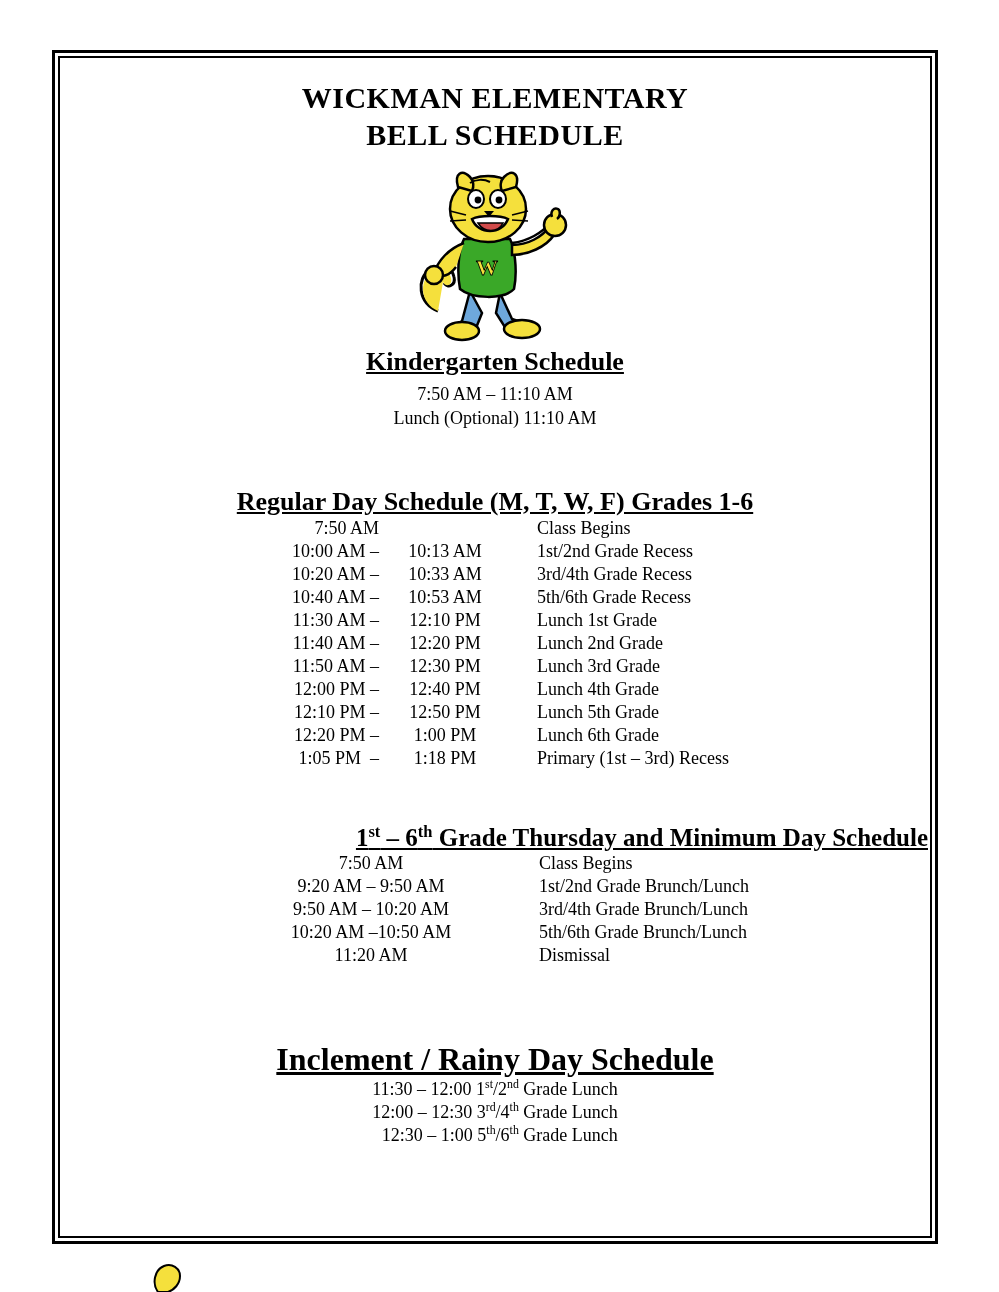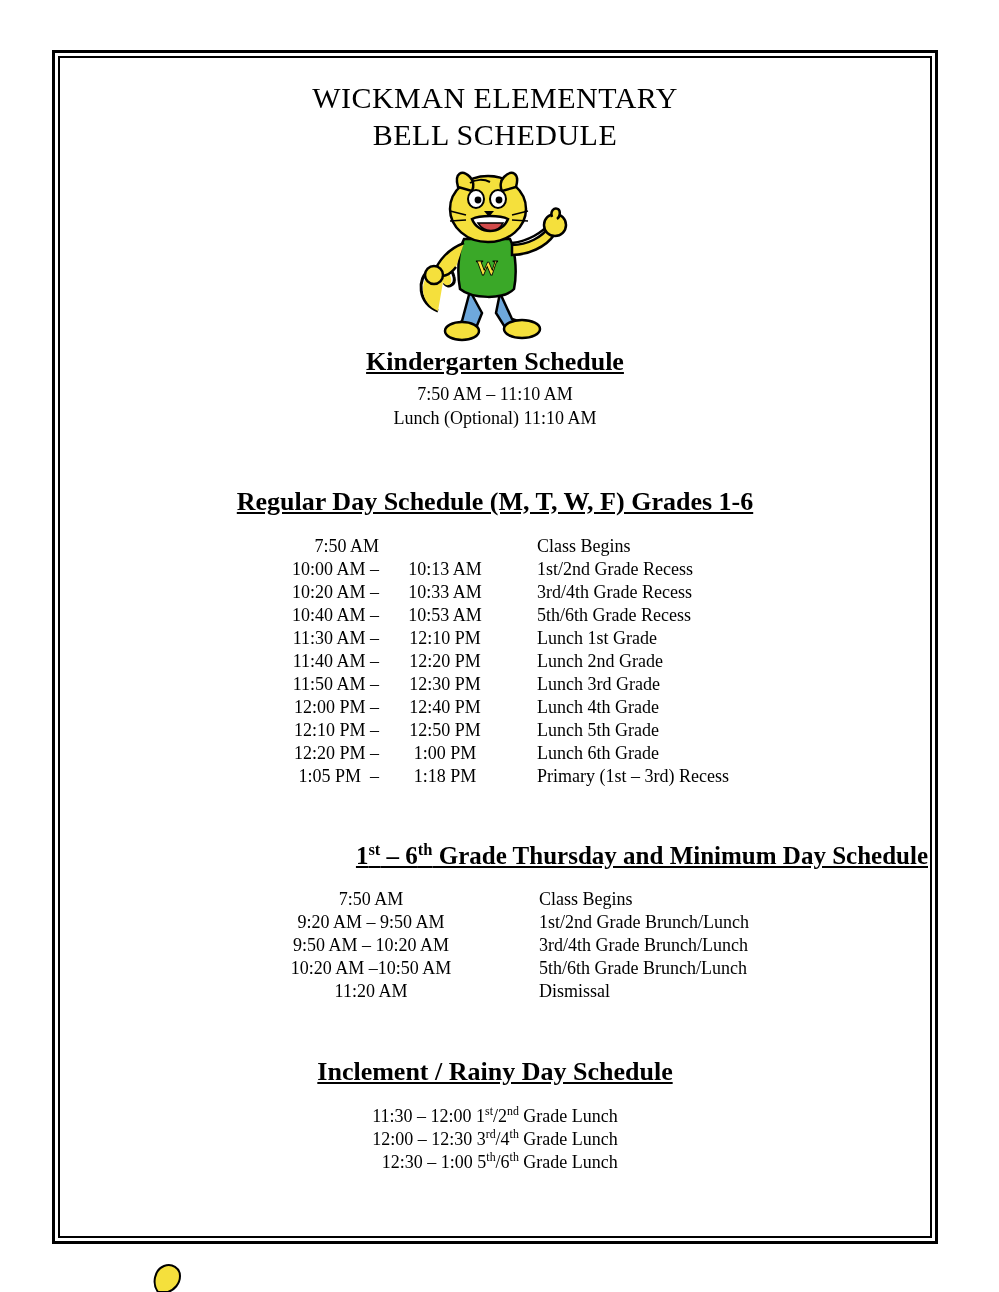"WICKMAN ELEMENTARY" .title { font-weight: normal -> bold }
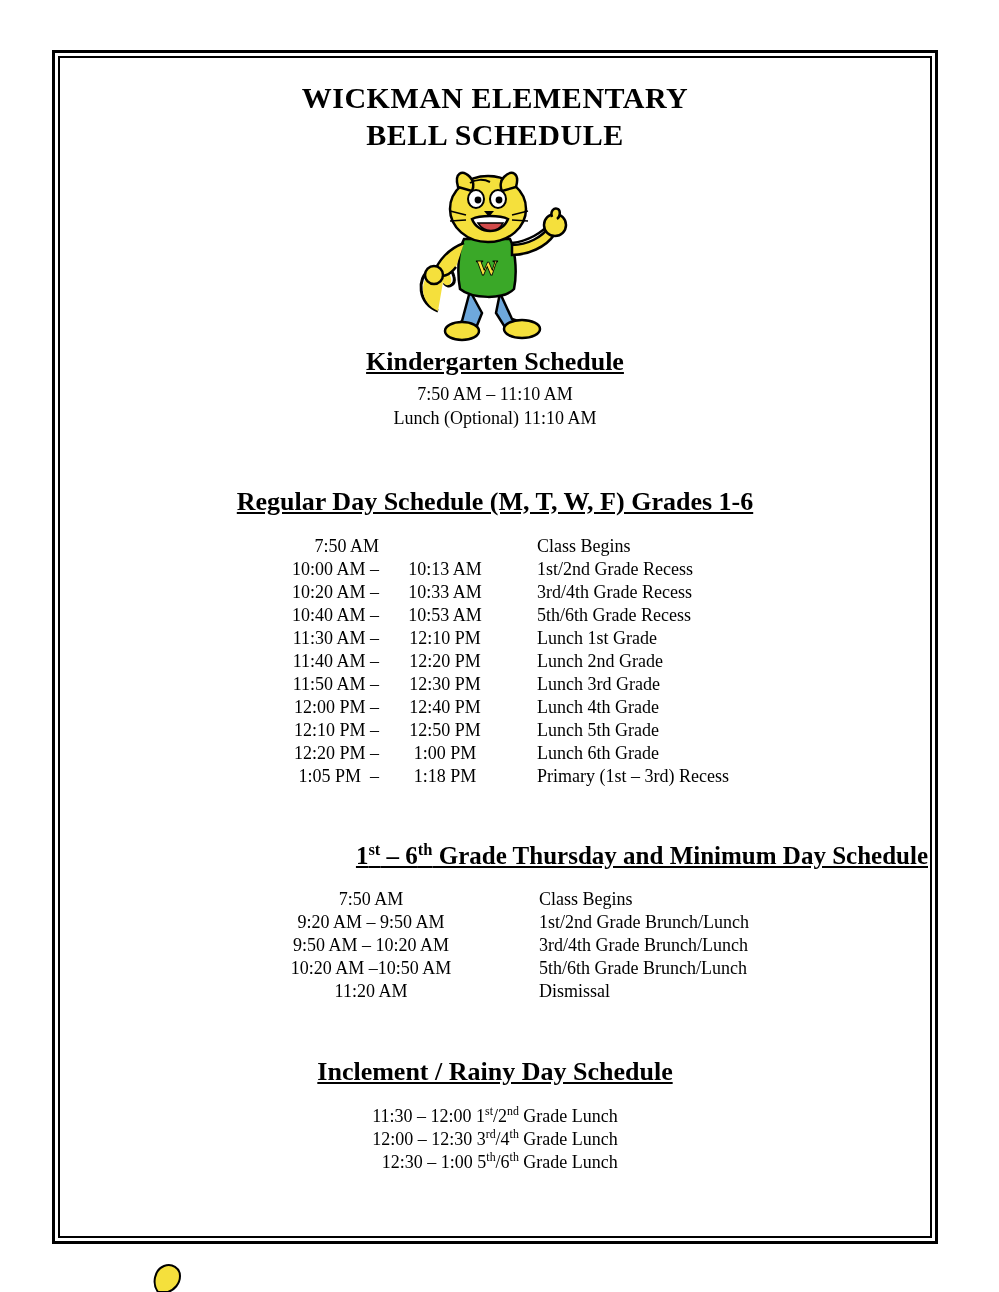"7:50 AM" table.sched { margin: 18px auto -> 0 auto }
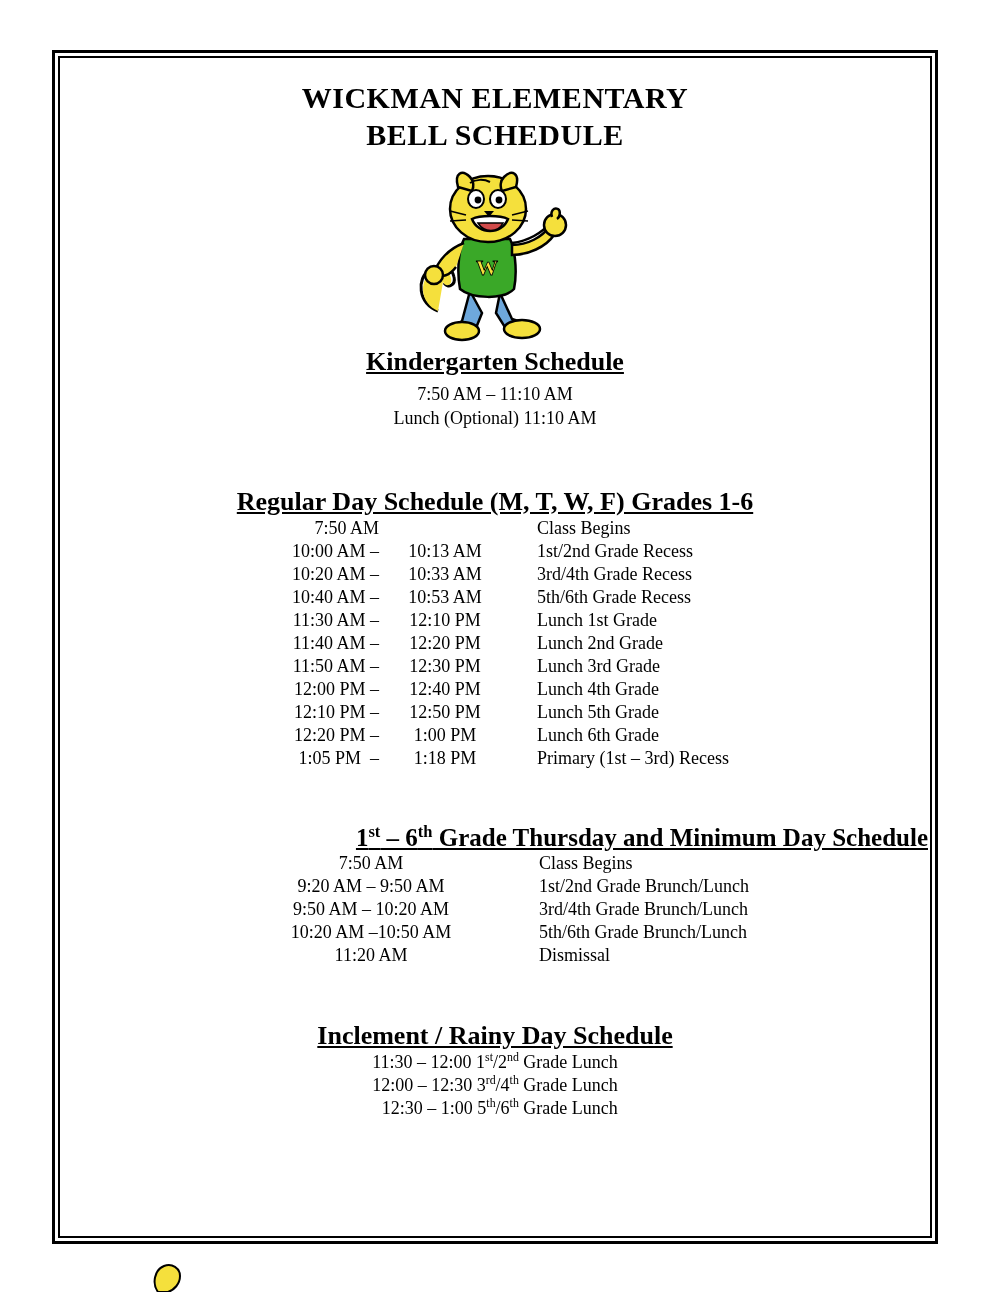"Inclement / Rainy Day Schedule" .h-rainy { font-size: 26px -> 32px; margin-top: 54px -> 74px }
